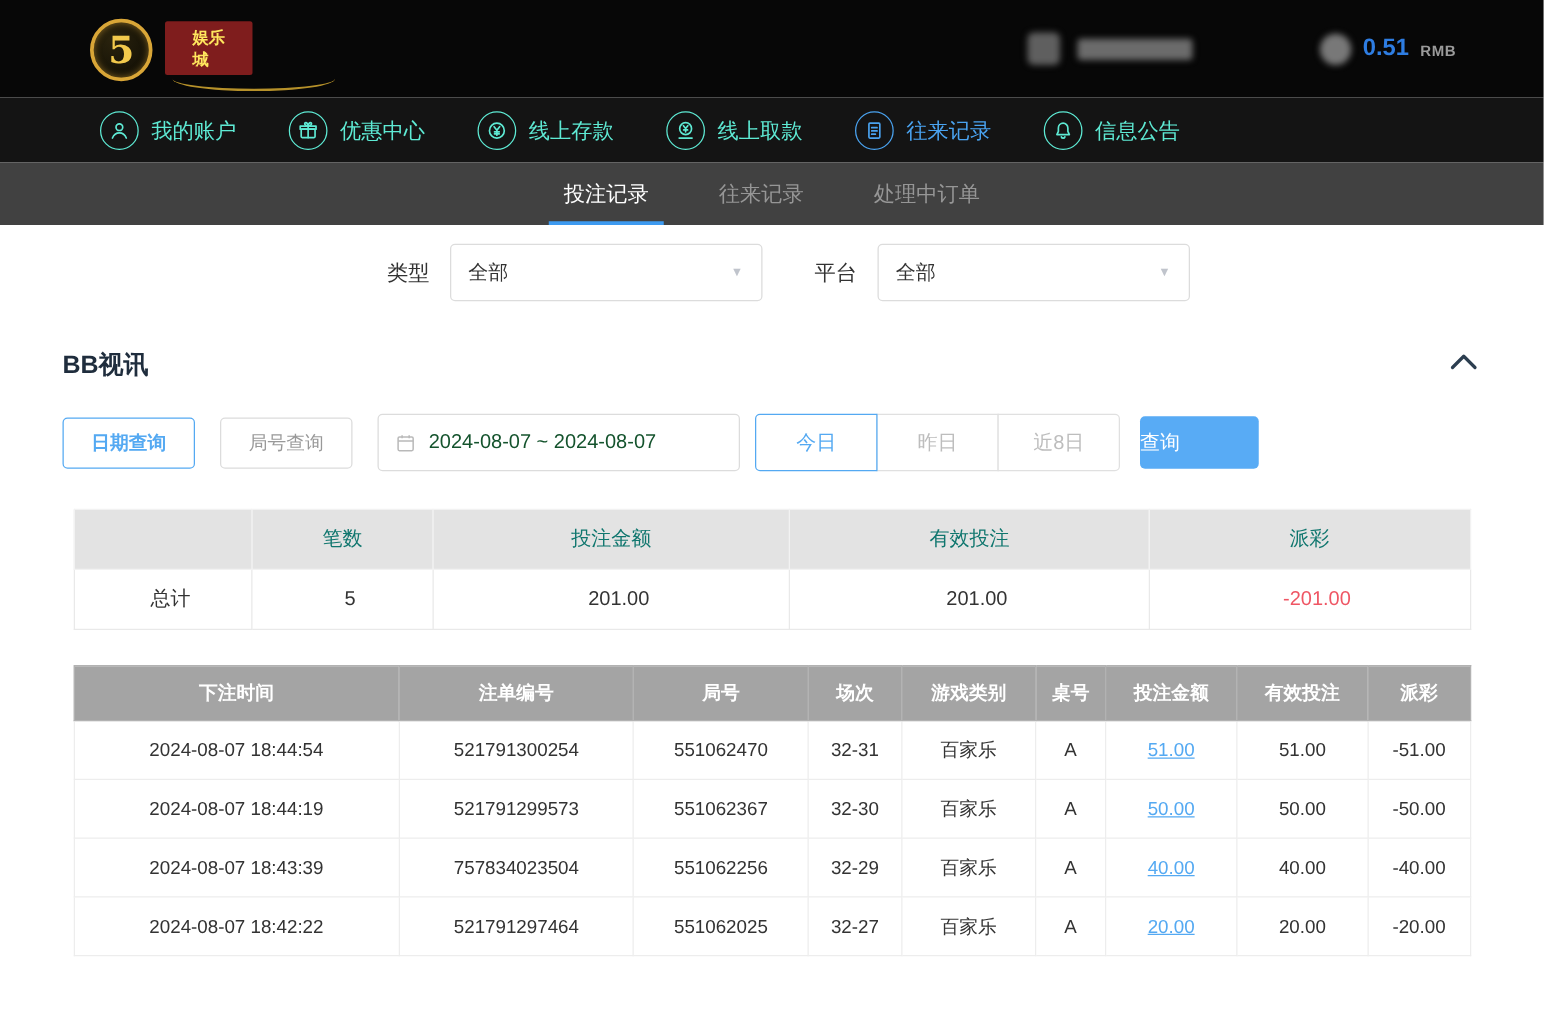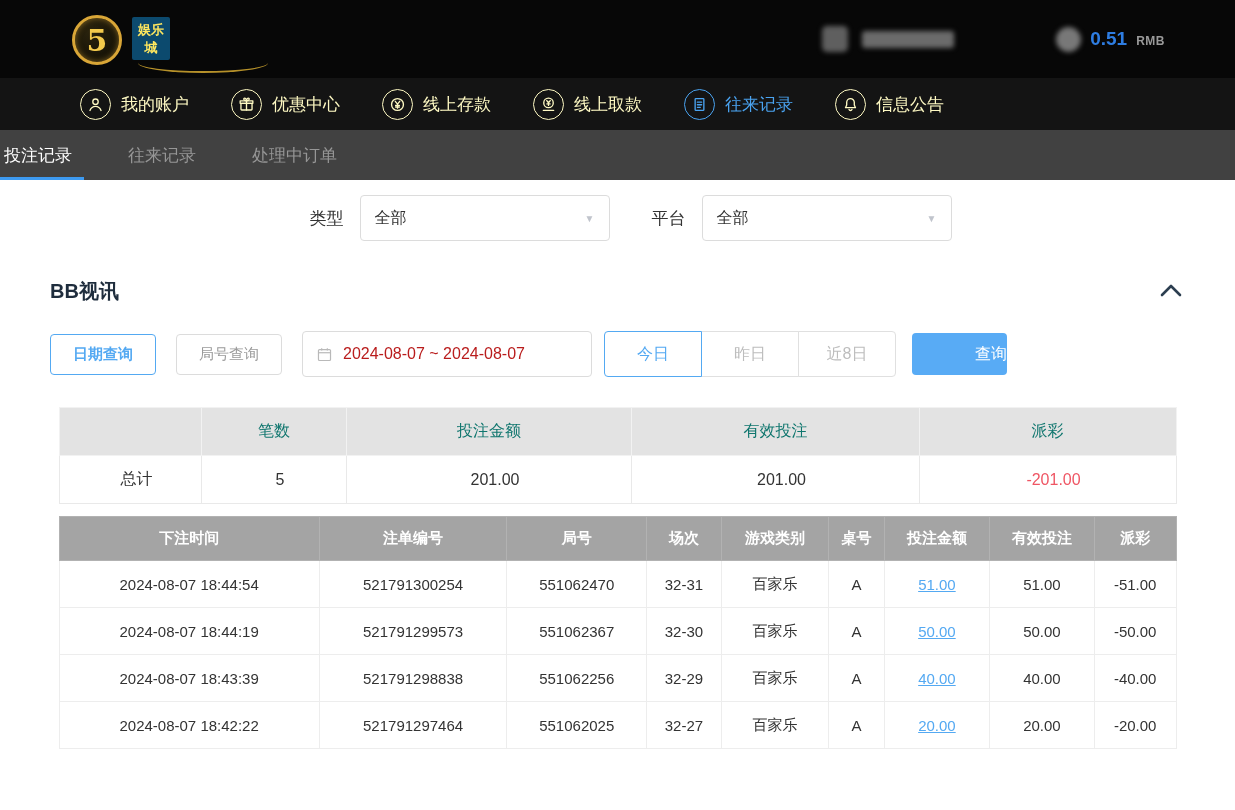"娱乐" .logo-badge { background: #0c4a6e -> #7f1d1d; padding: 4px 6px -> 4px 22px; text-align: center -> left }
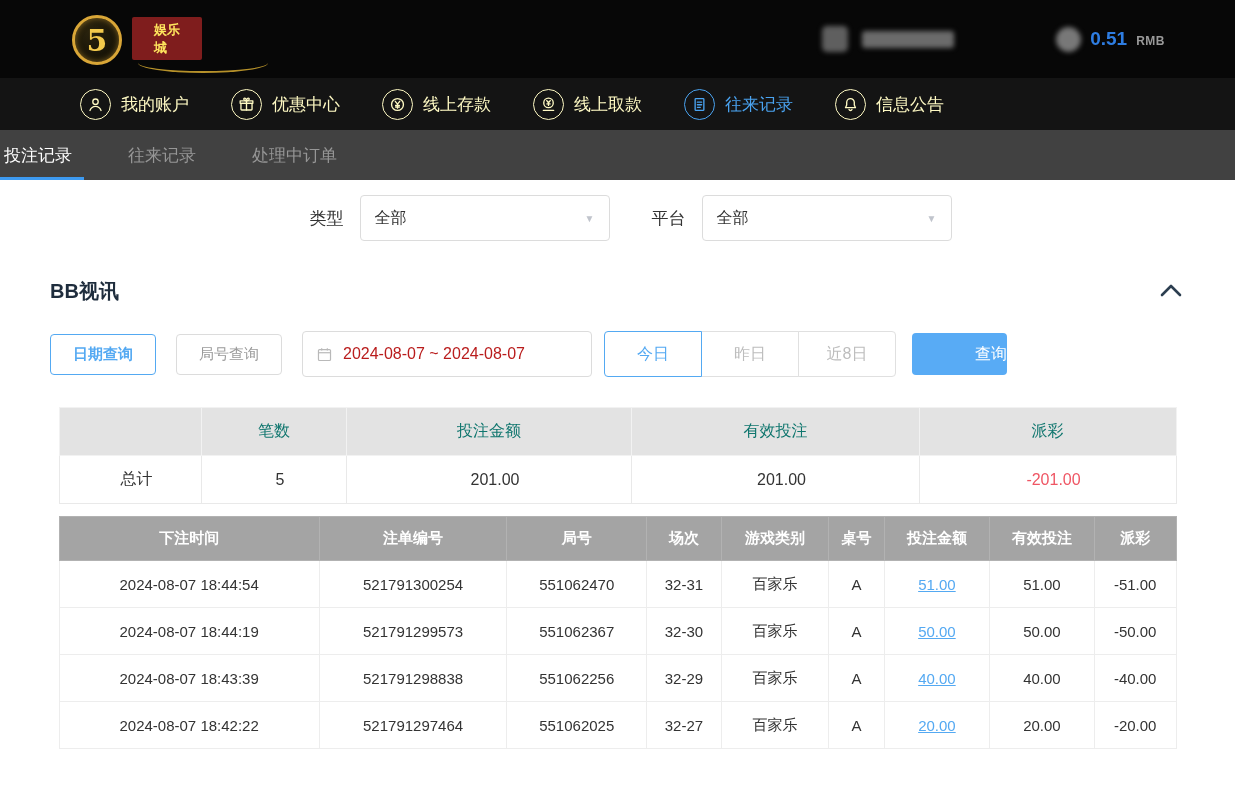"我的账户" .nav-item { color: #fef9c3 -> #5eead4 }
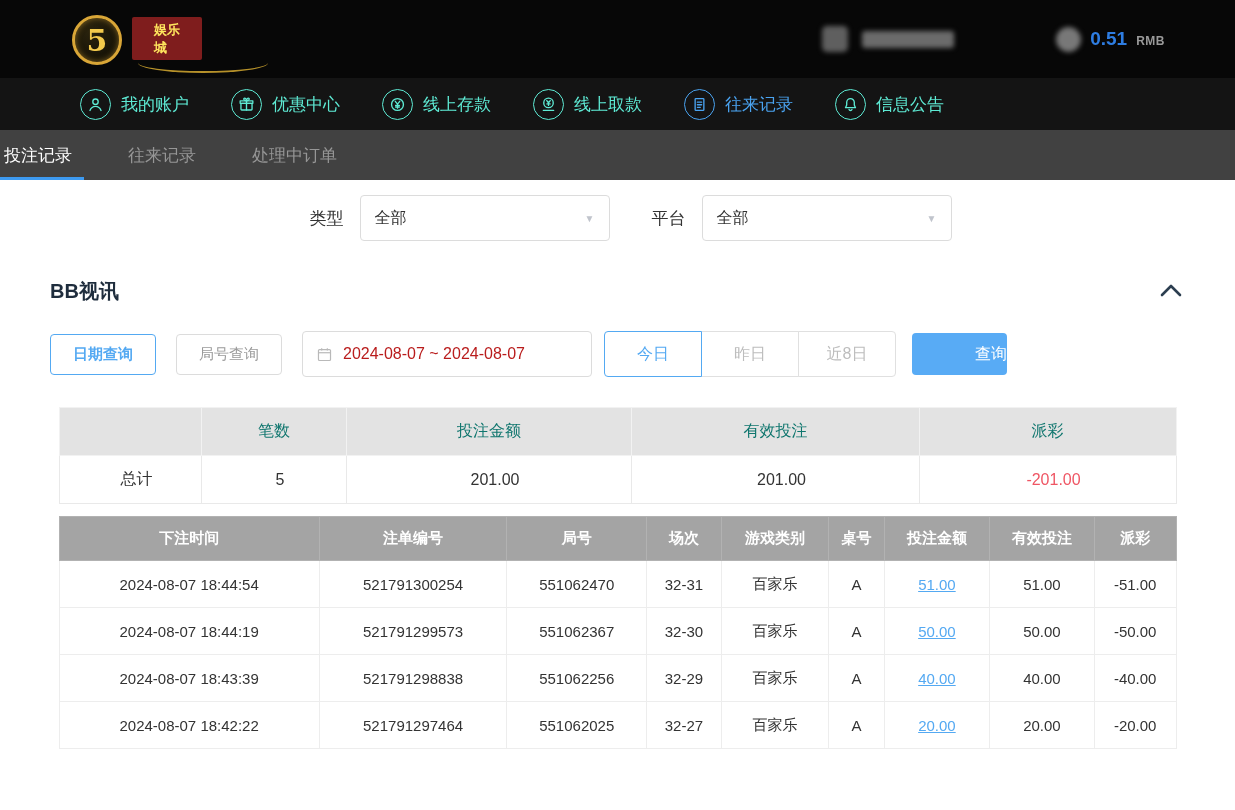"投注记录" .subtabs { justify-content: none -> center }
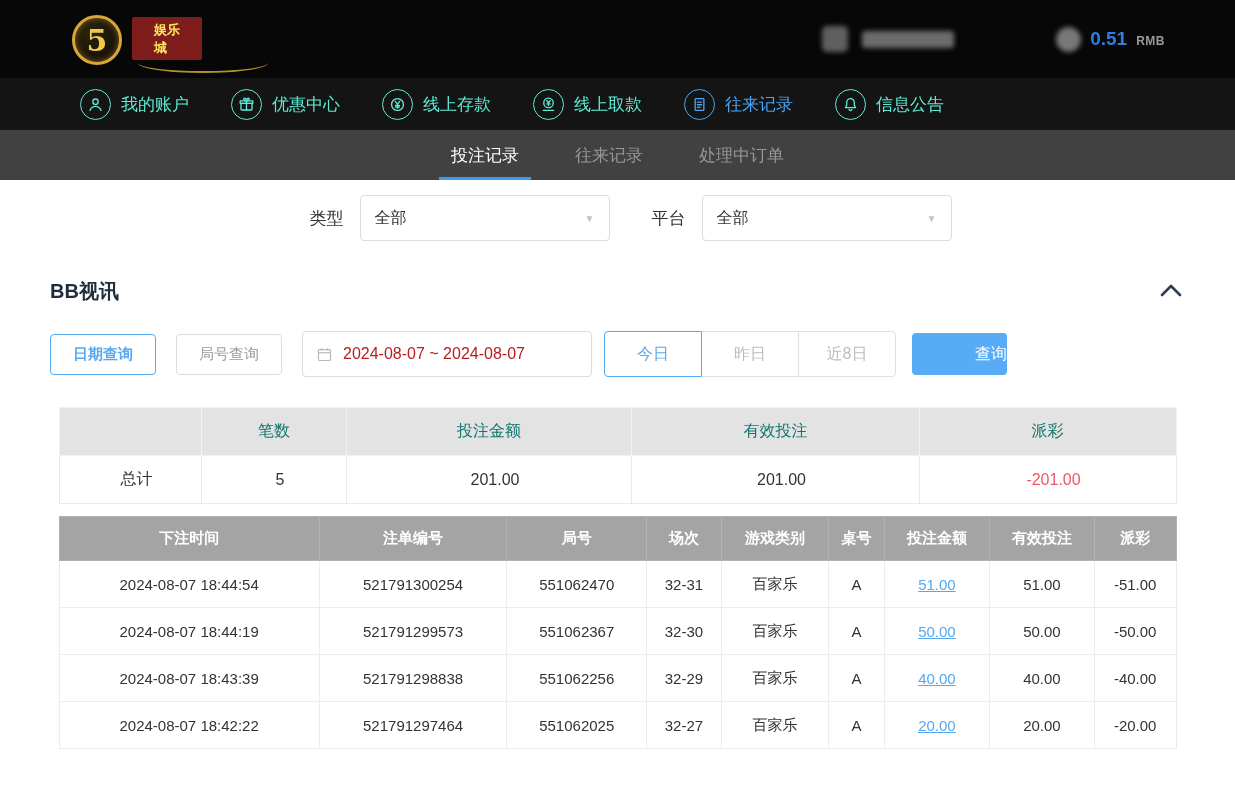"日期查询" .btn { justify-content: flex-end -> flex-start }
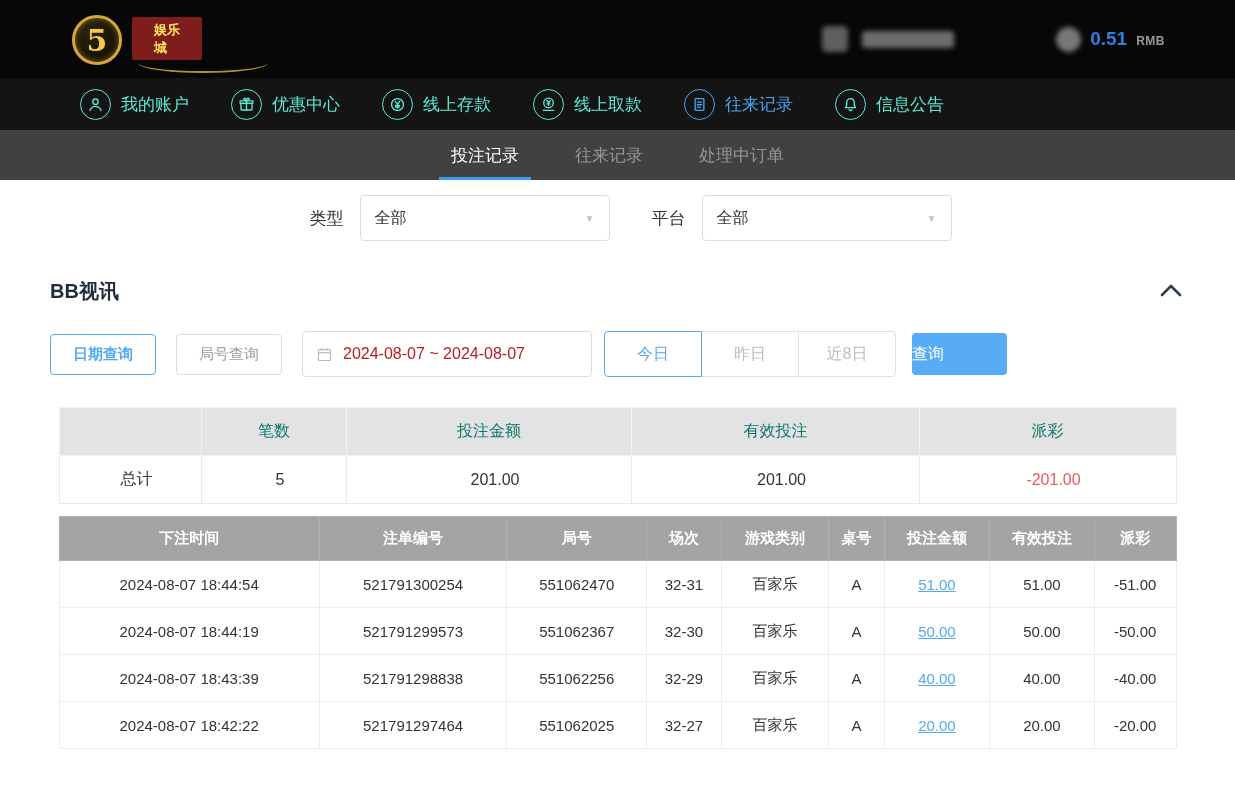"2024-08-07 ~ 2024-08-07" .date-input { color: #b91c1c -> #14532d }
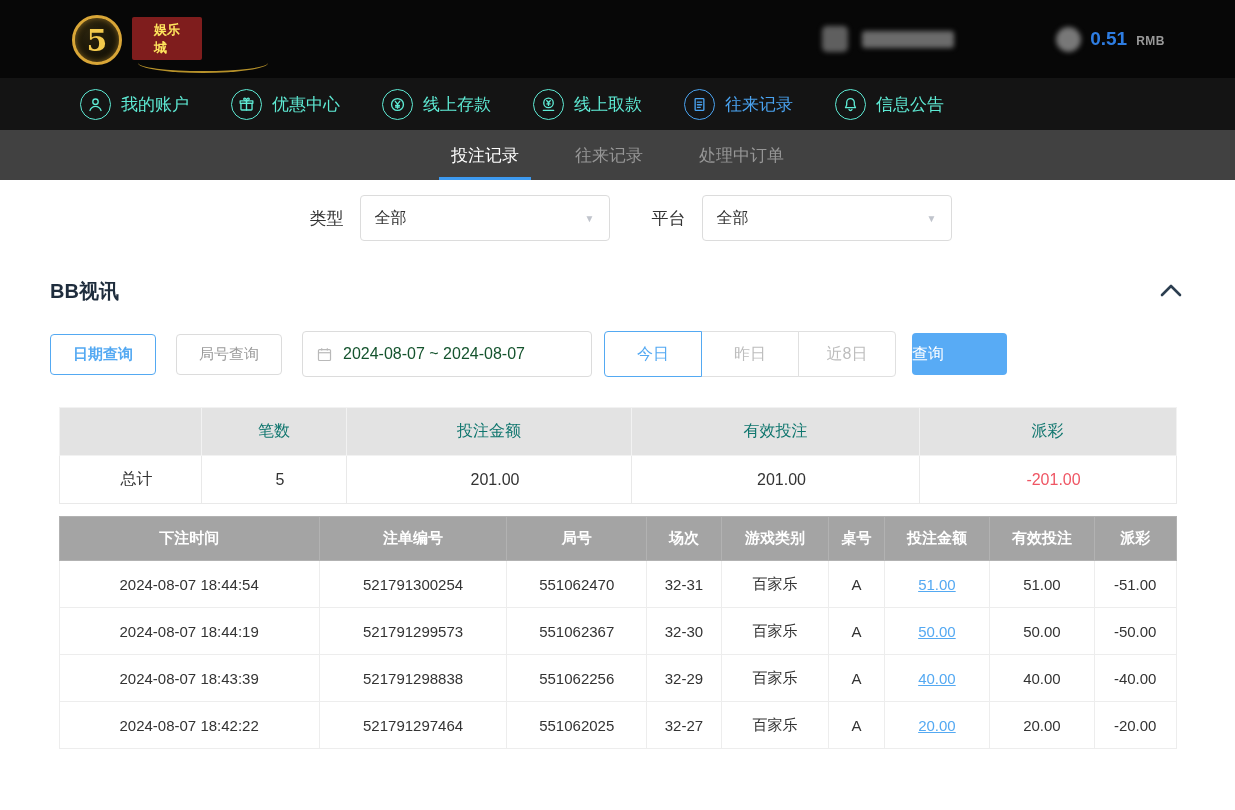"下注时间" .detail-table { margin-top: 12px -> 28px }
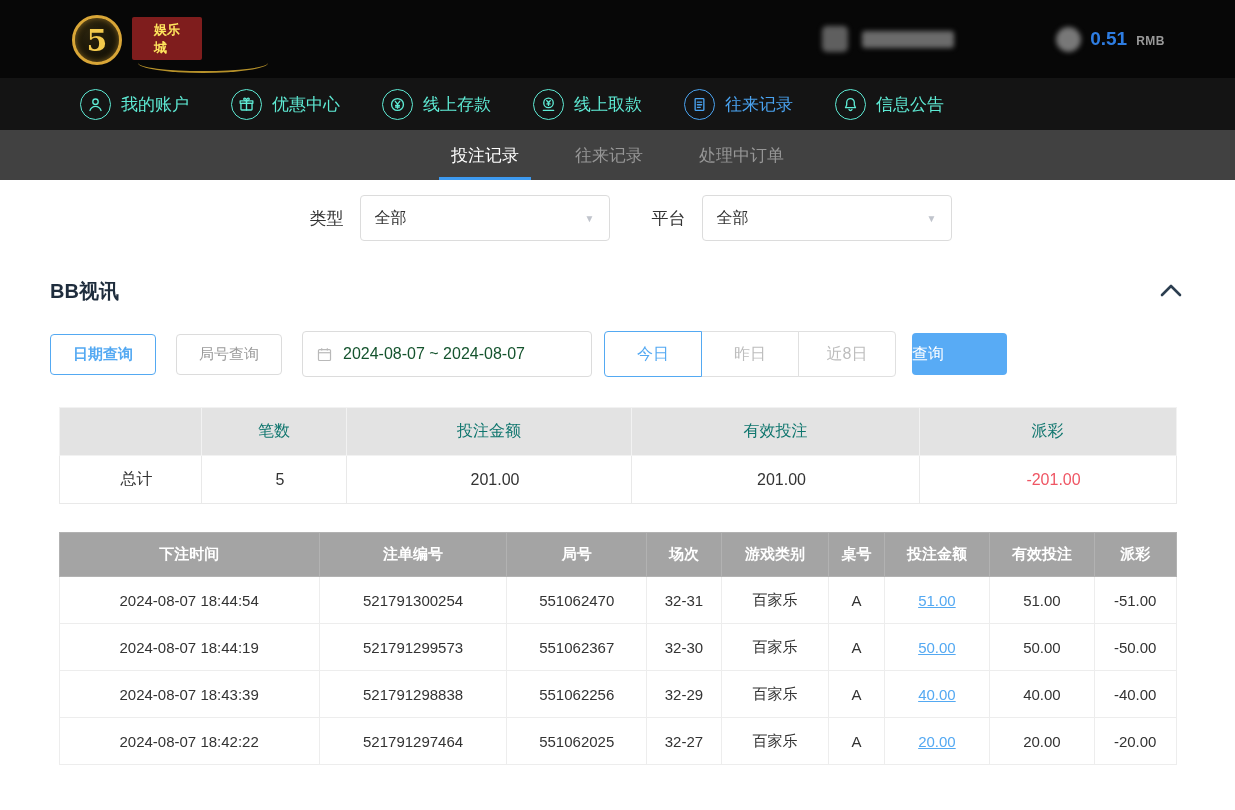"521791298838" td { text: 521791298838 -> 757834023504 }
